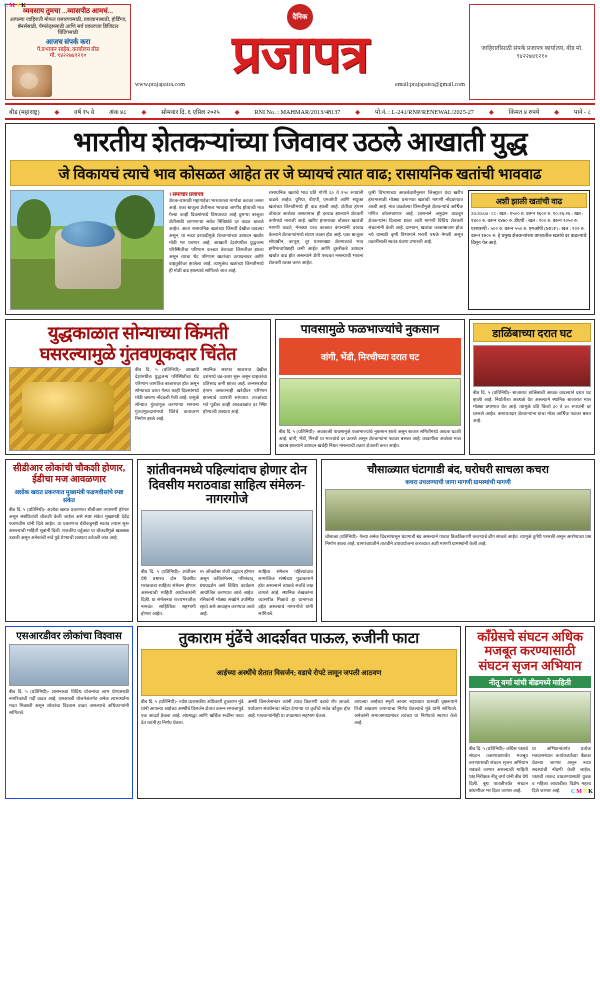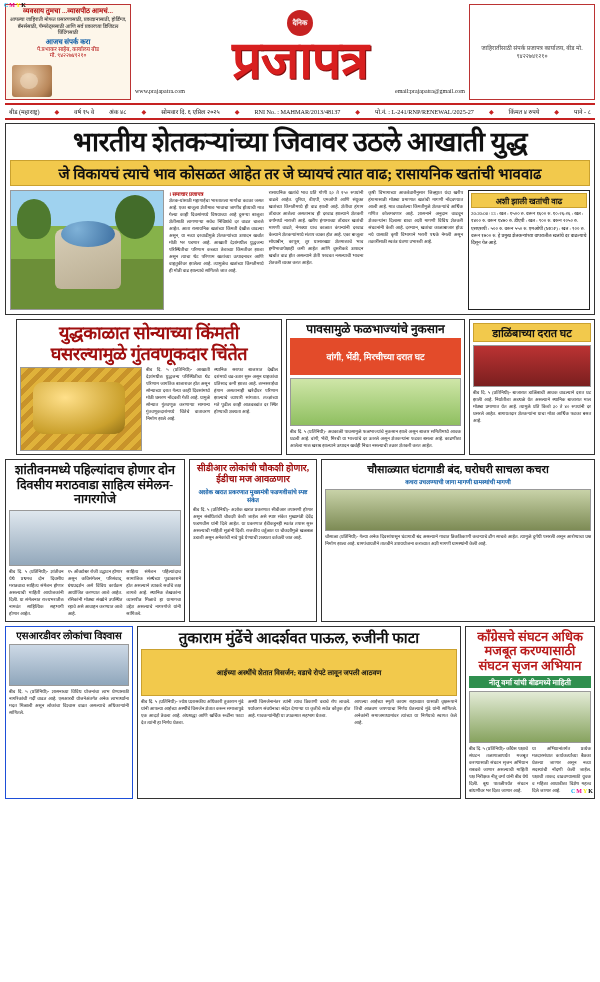"दैनिक" .logo-wrap { justify-content: center -> none }
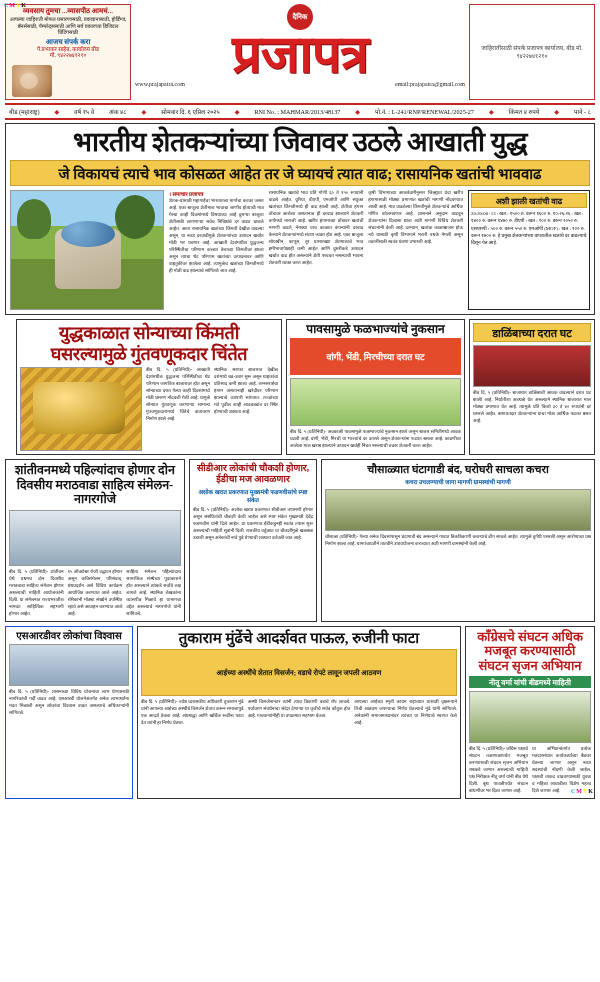"युद्धकाळात सोन्याच्या किंमती घसरल्यामुळे" .band2 { margin-left: 11px -> none }
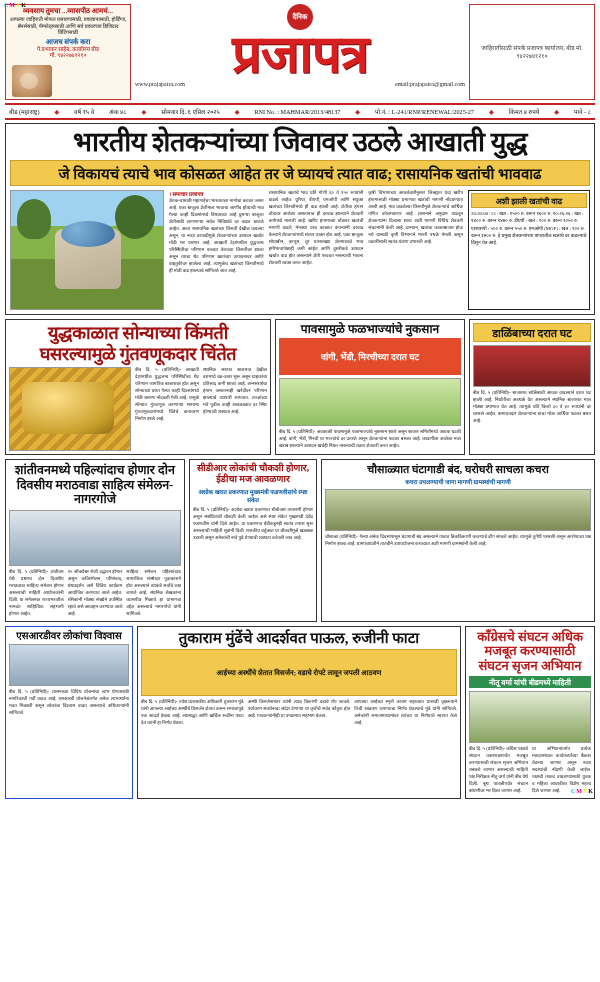"शांतीवनमध्ये पहिल्यांदाच होणार दोन" div.b3c { order: before "सीडीआर लोकांची चौकशी होणार, ईडीचा" -> after "सीडीआर लोकांची चौकशी होणार, ईडीचा" }
